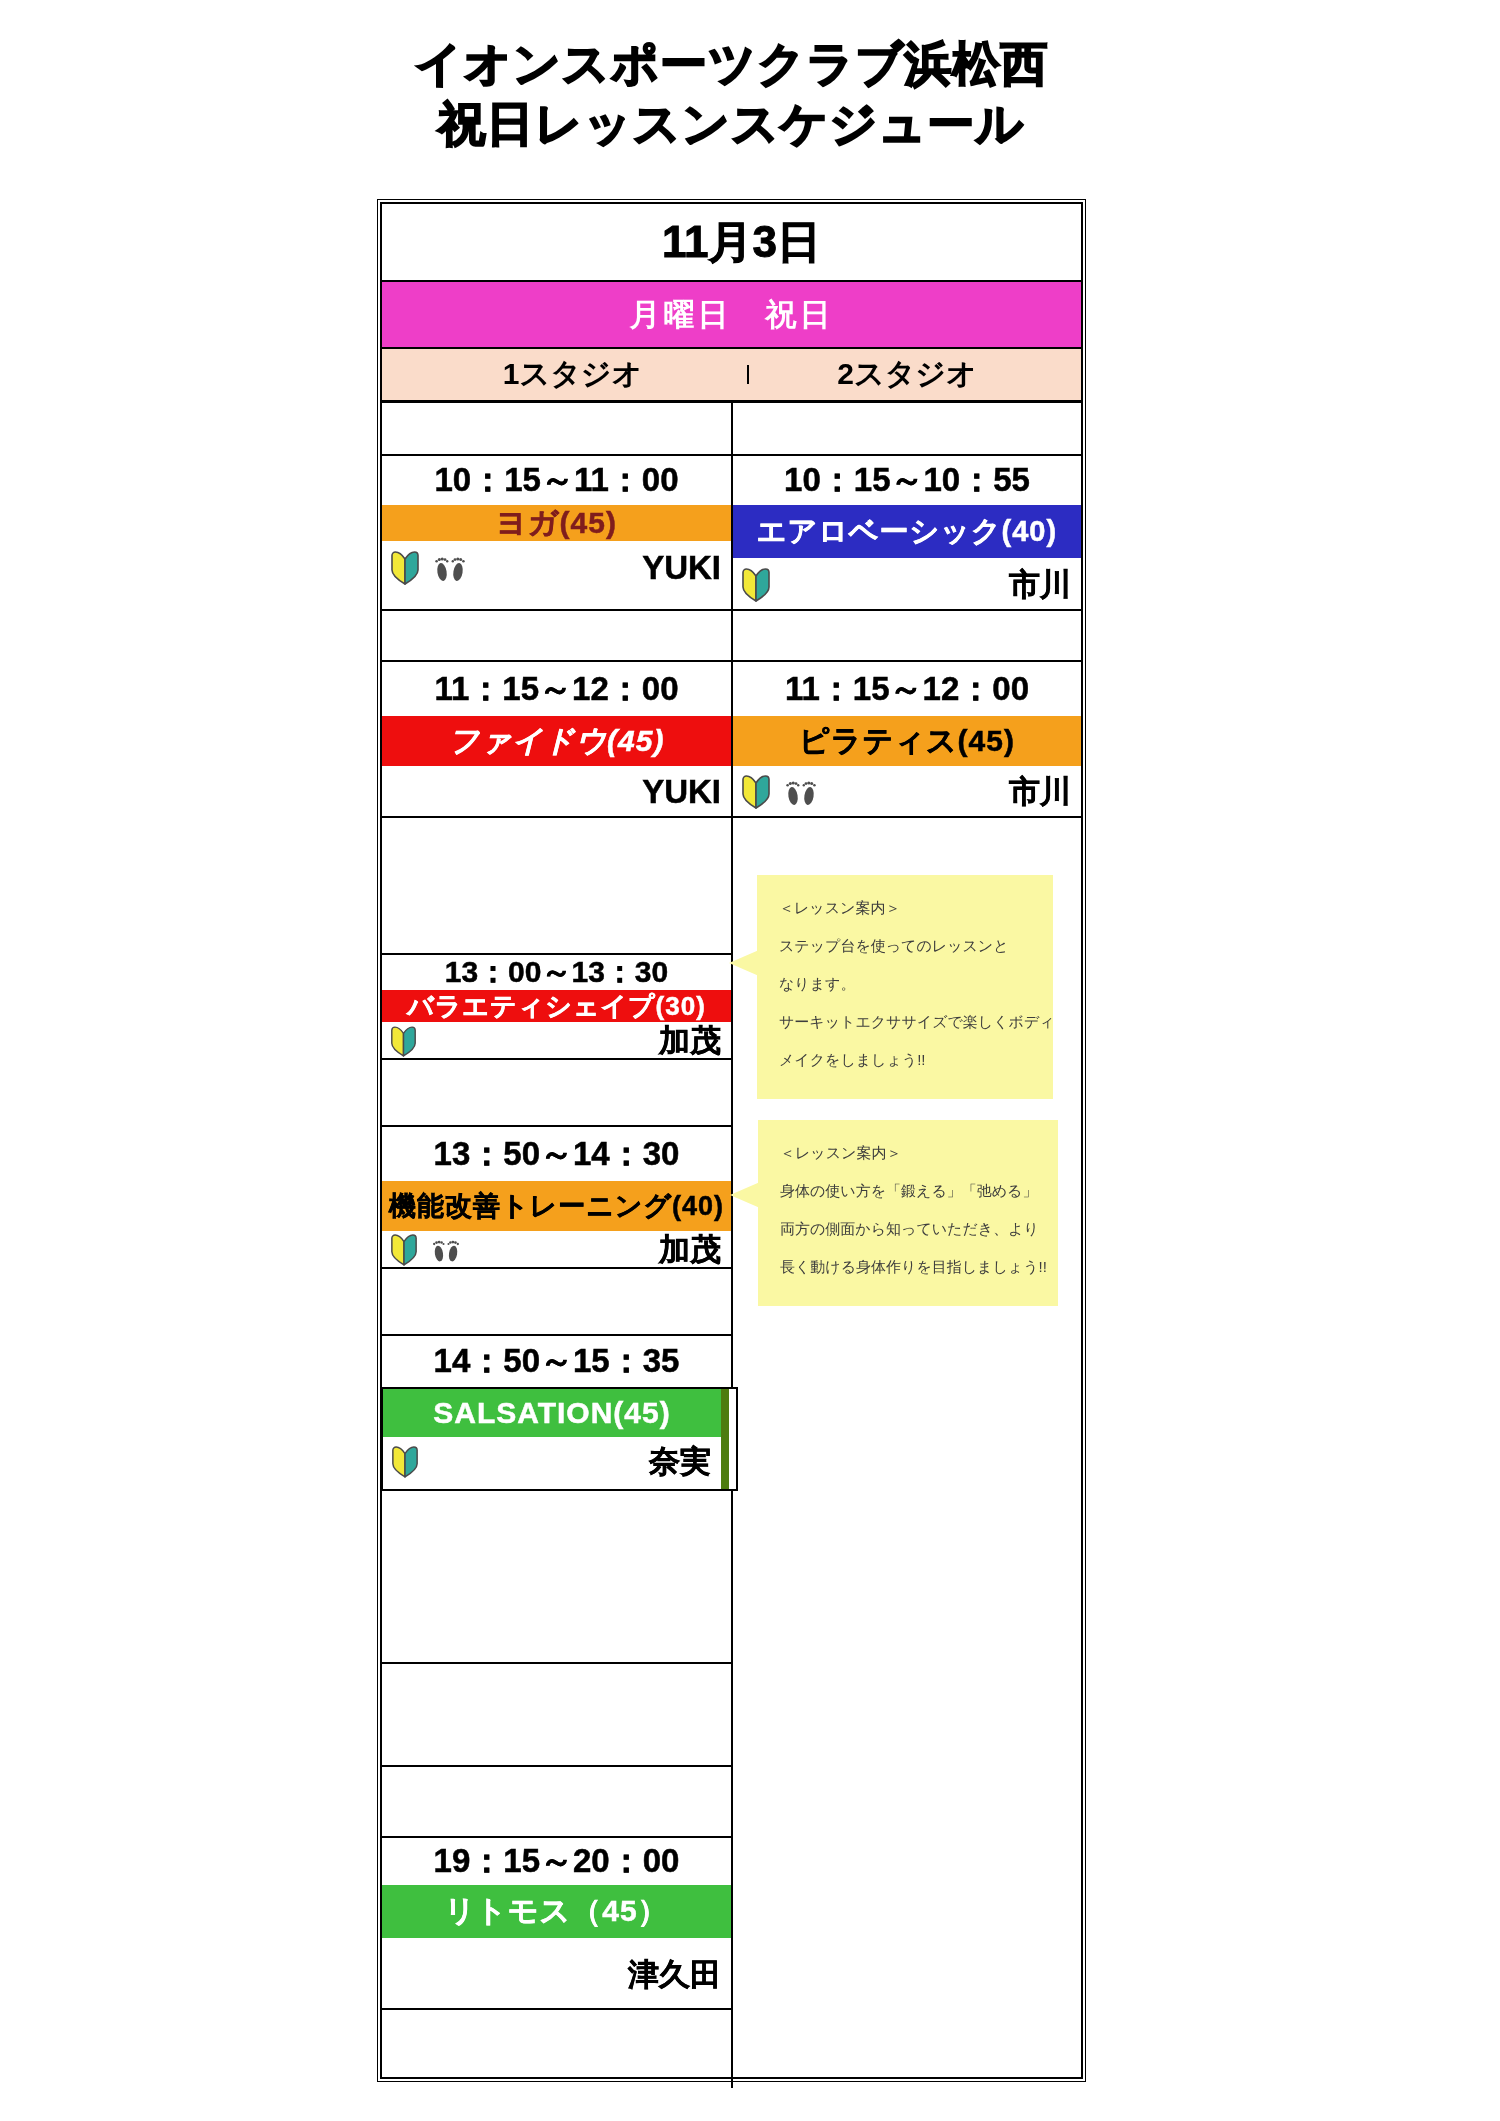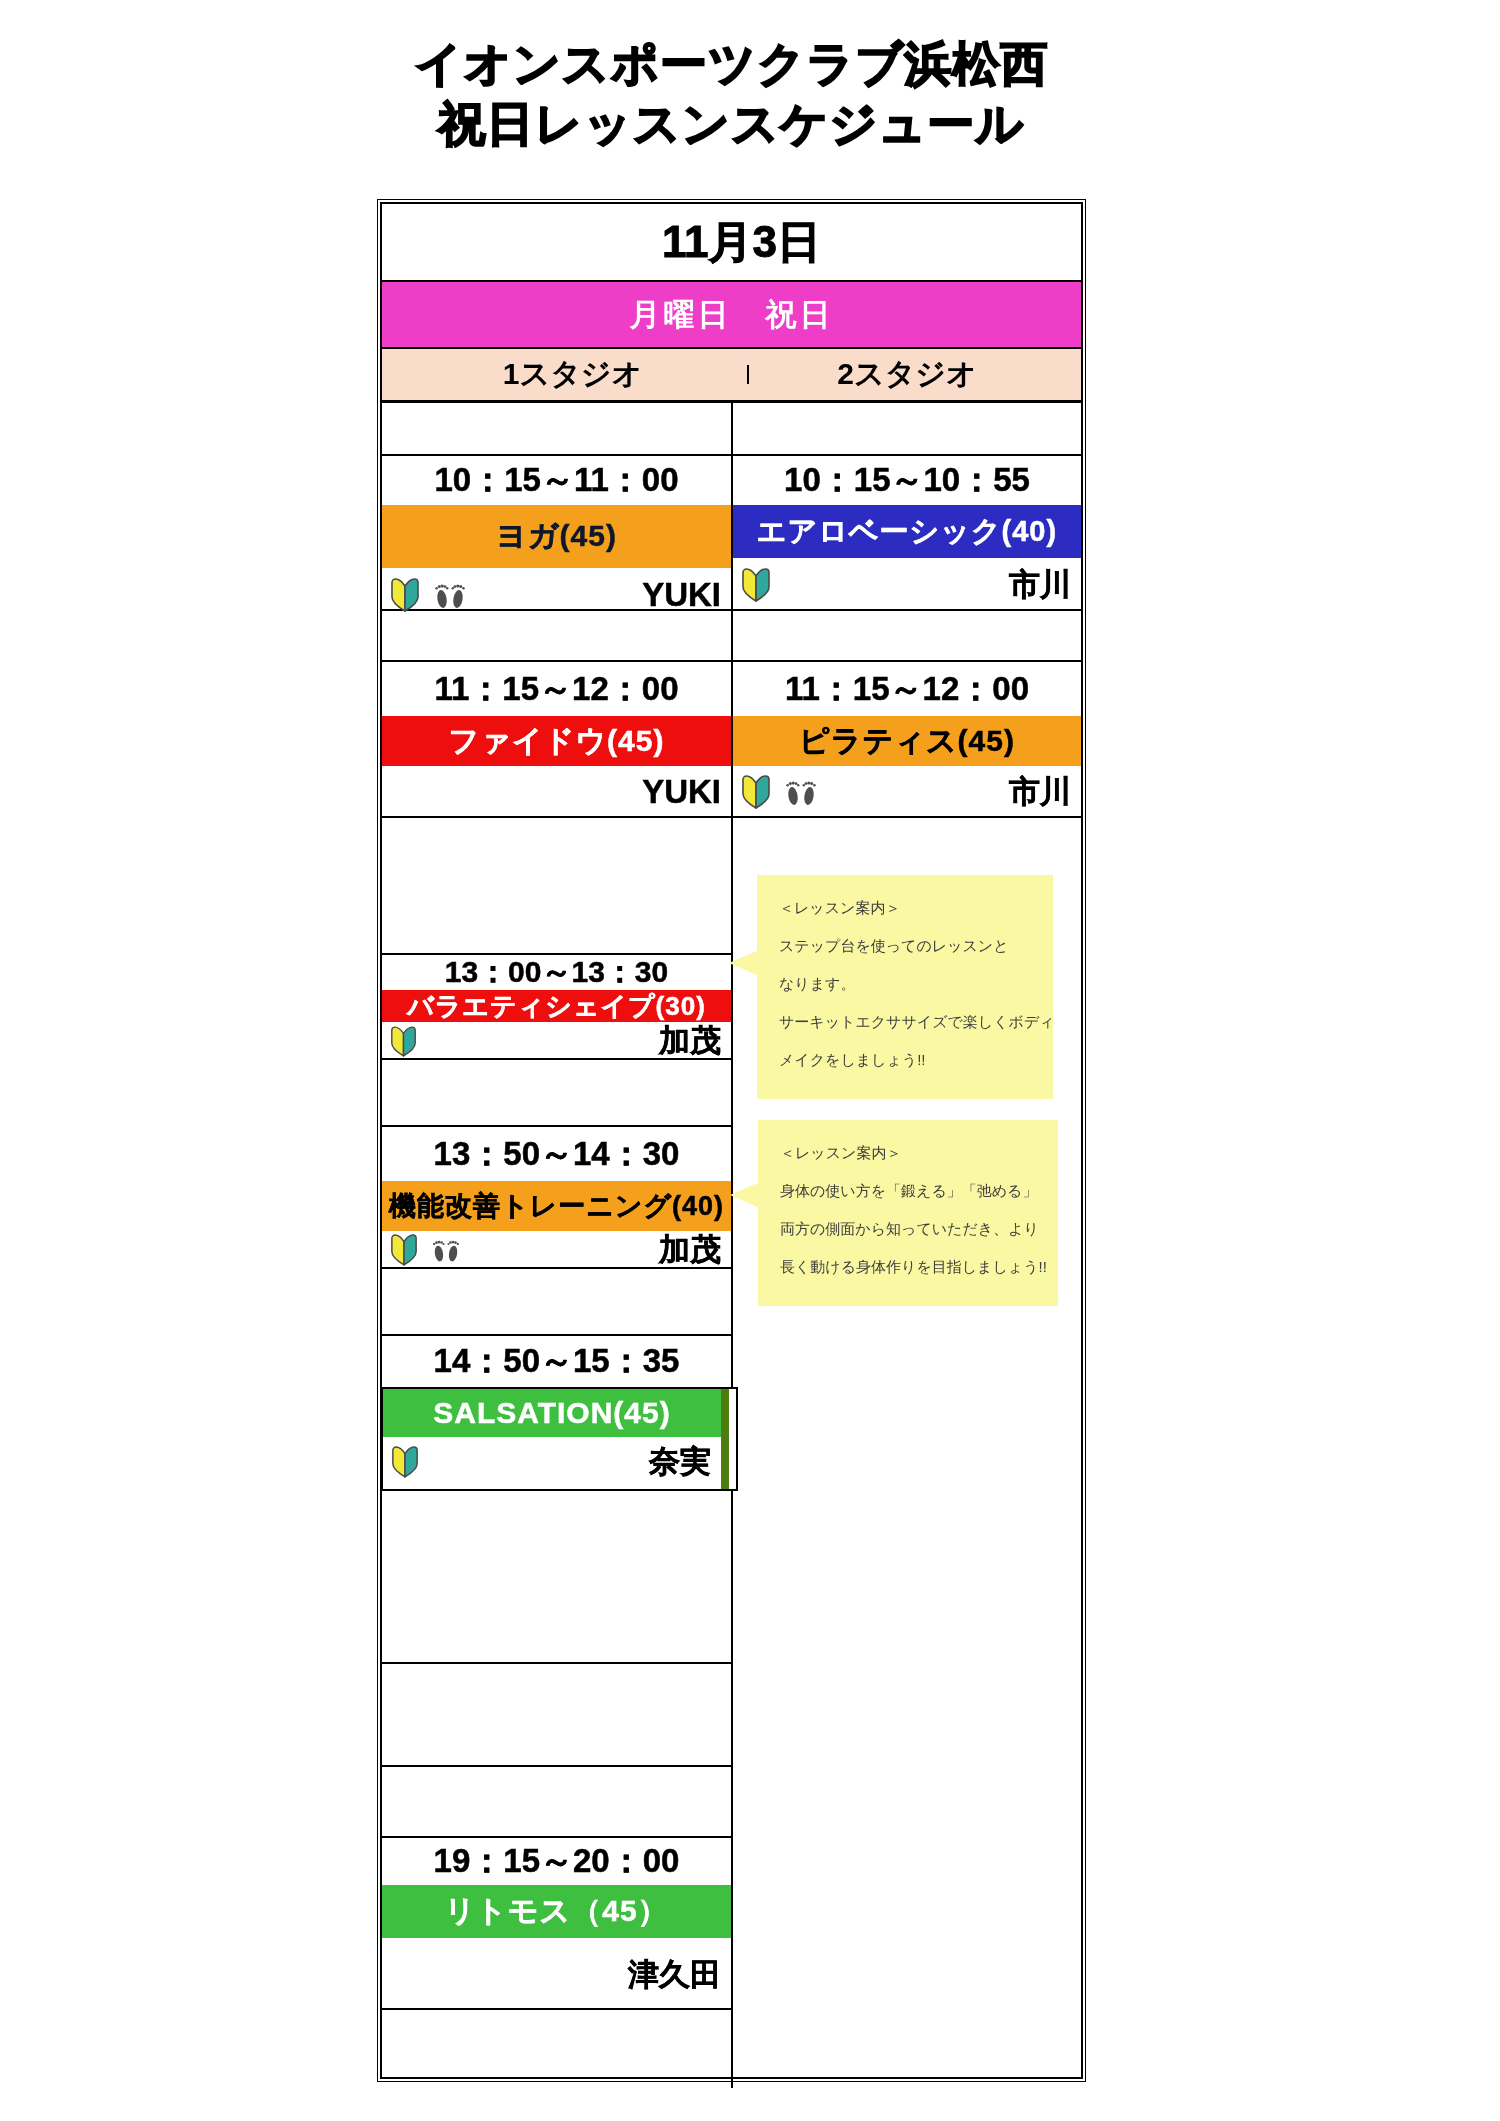"ヨガ(45)" div.bar { color: #0f172a -> #7f1d1d; height: 63px -> 36px }
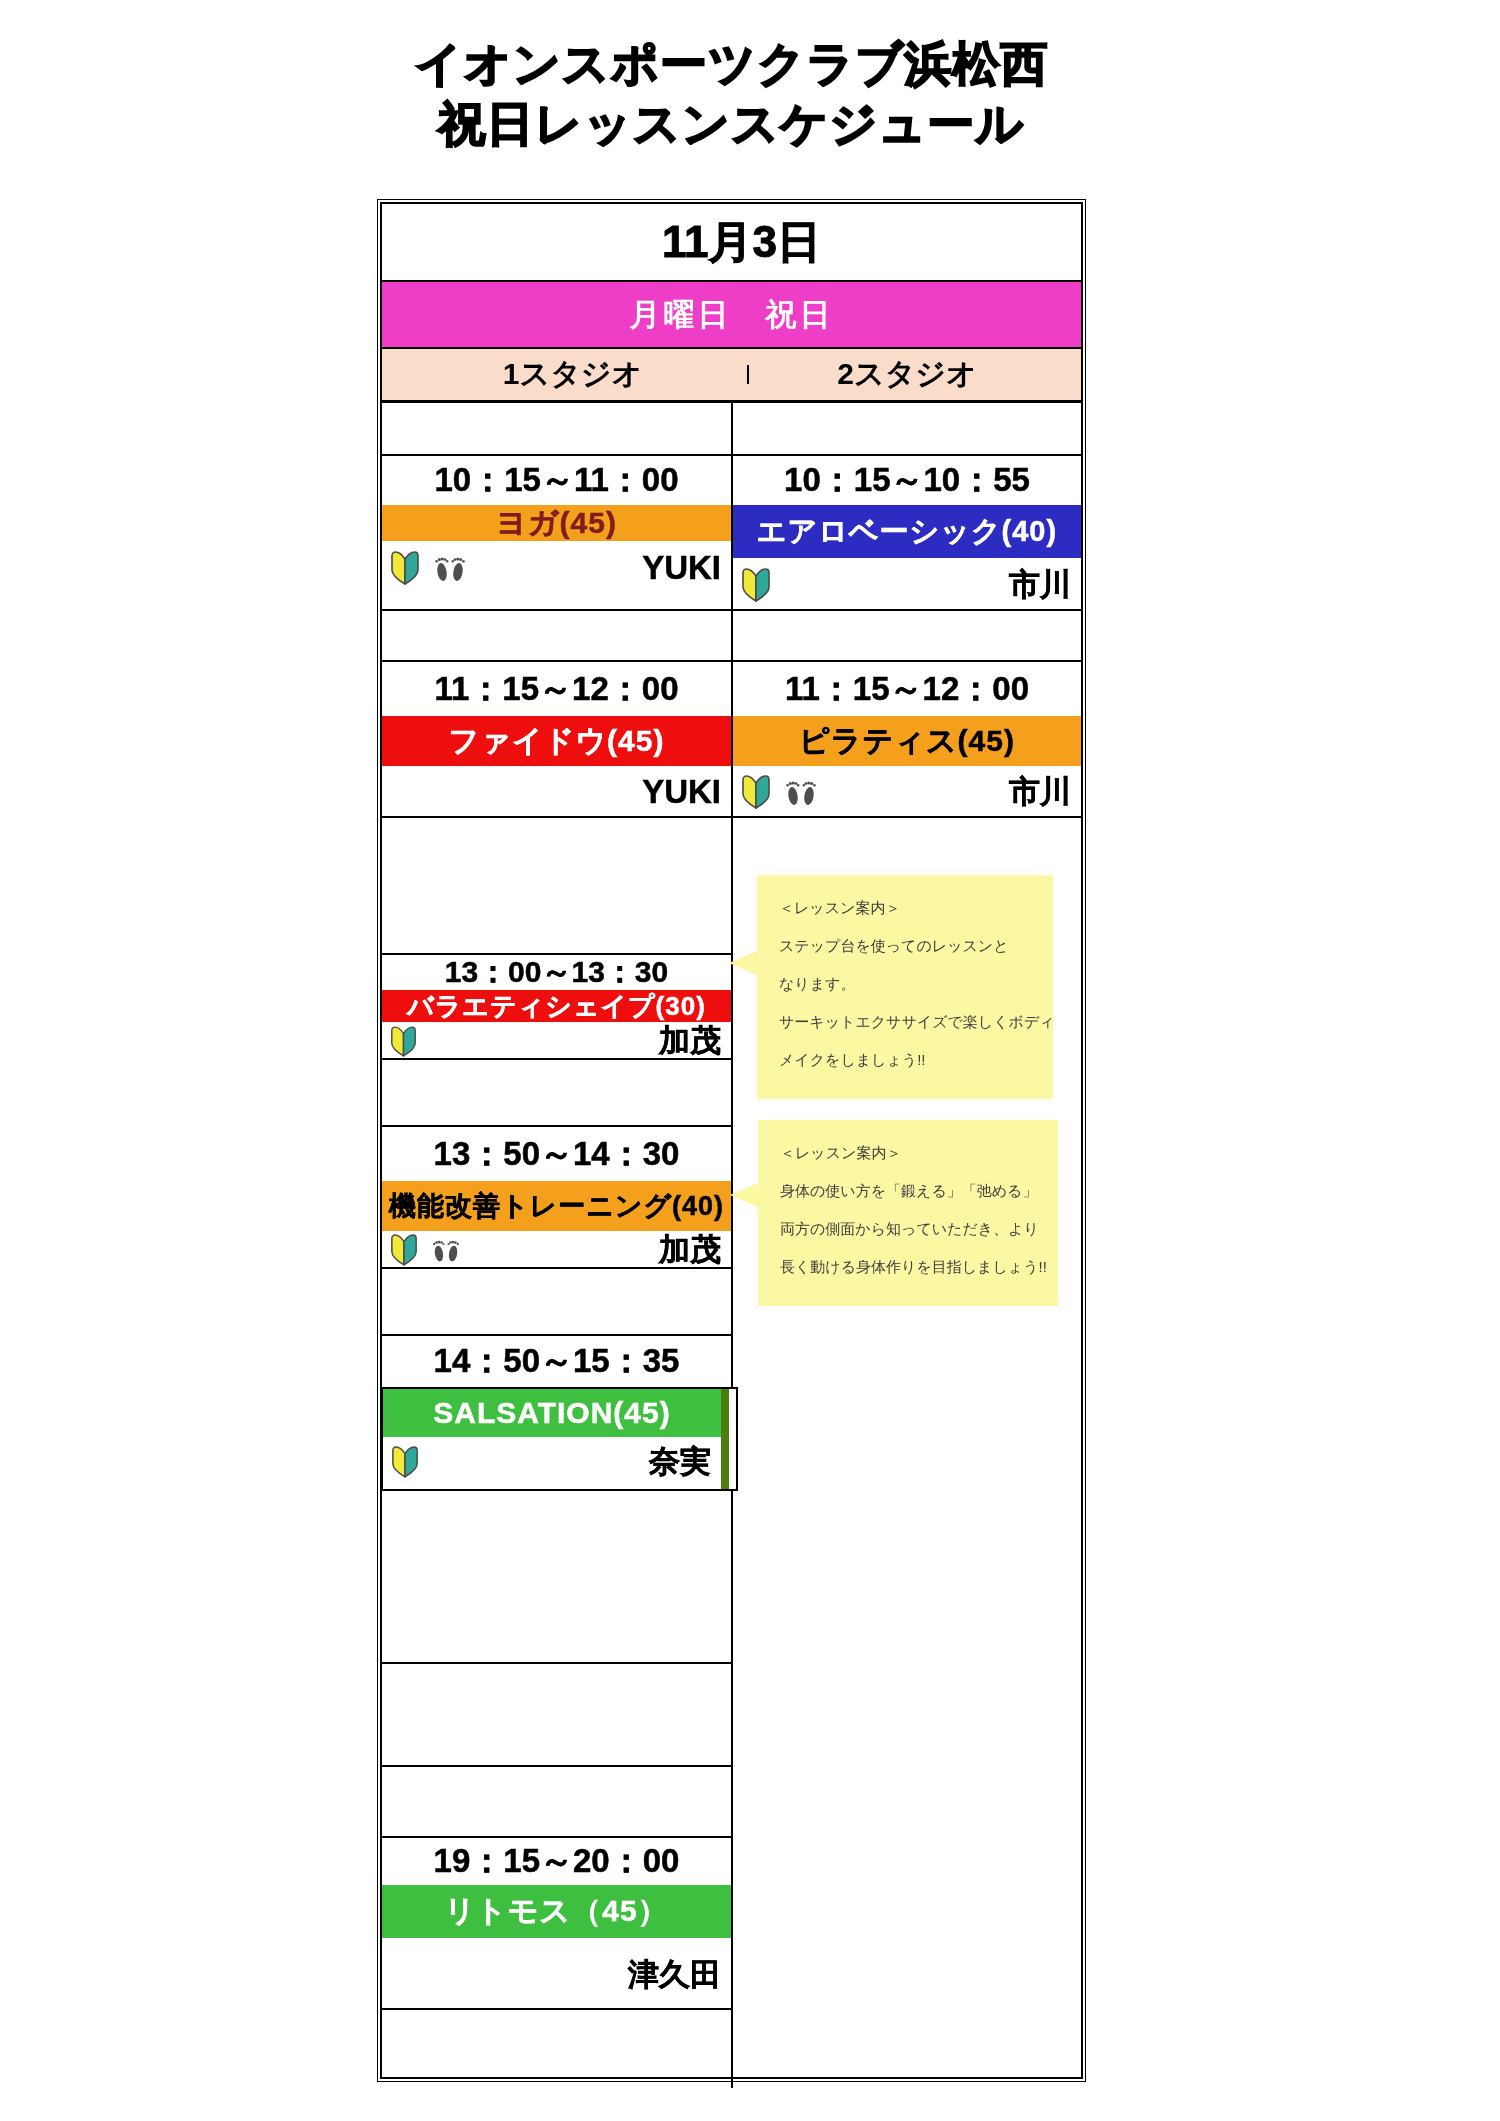"ファイドウ(45)" div.bar { font-style: none -> italic }
